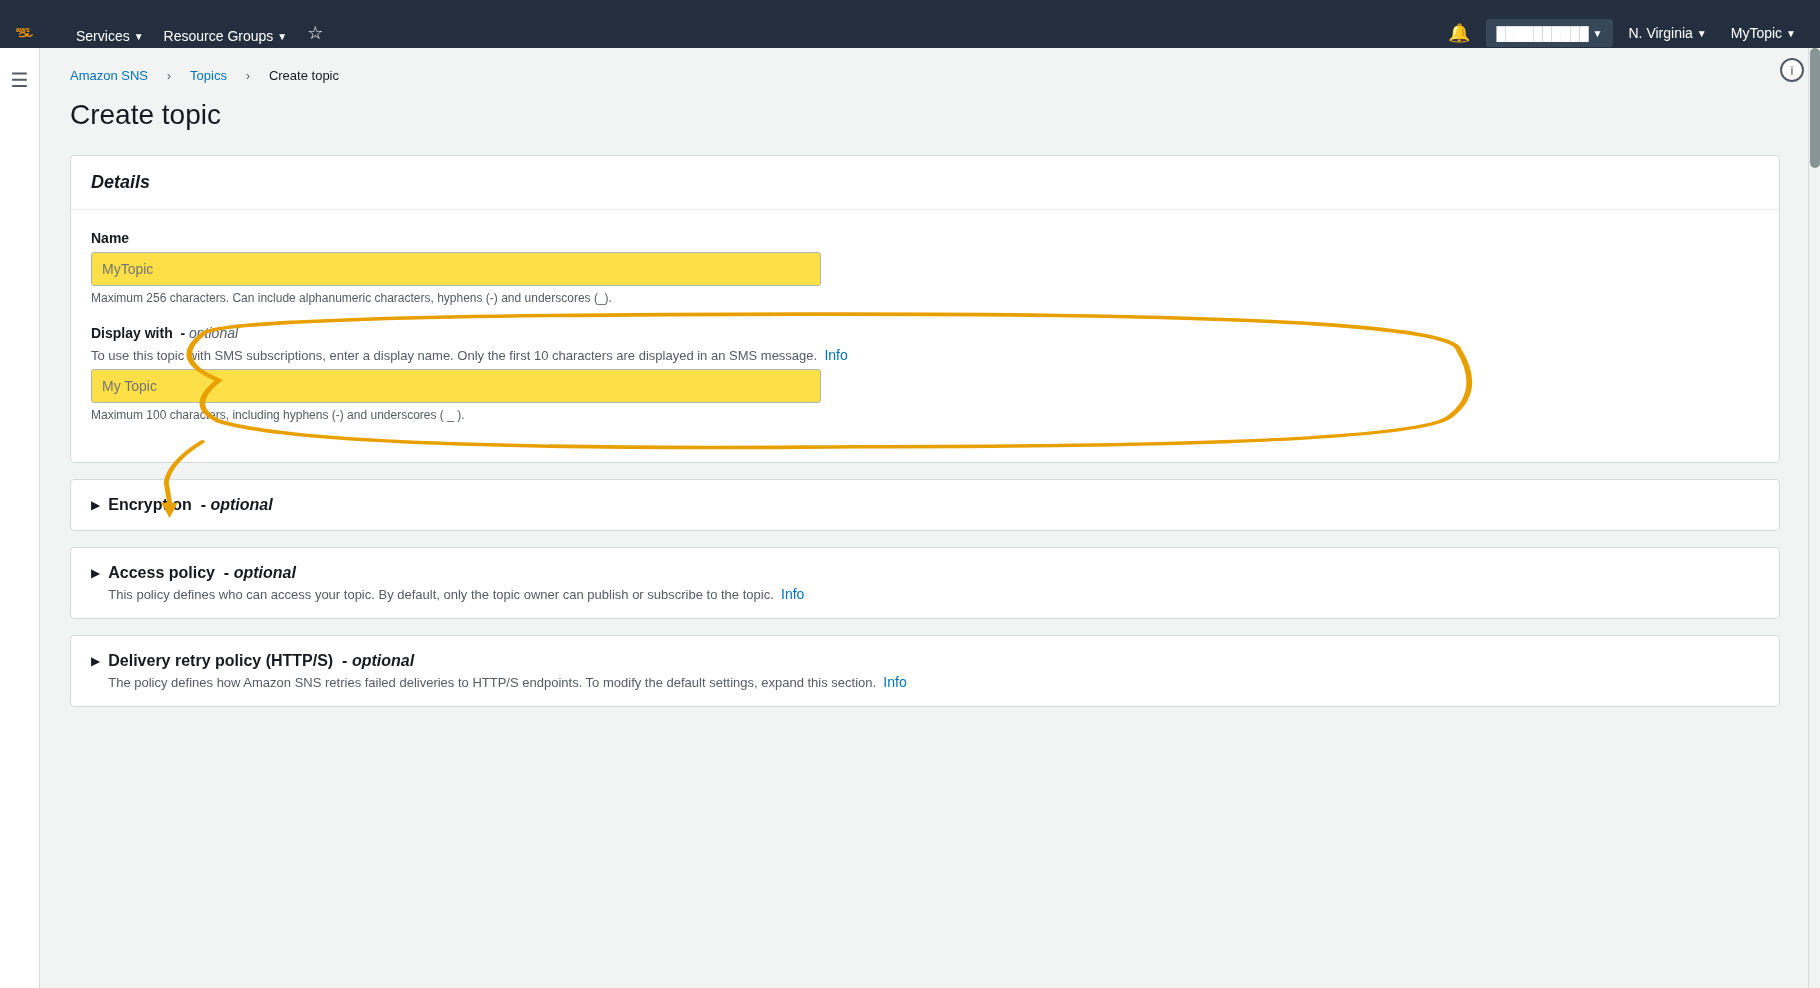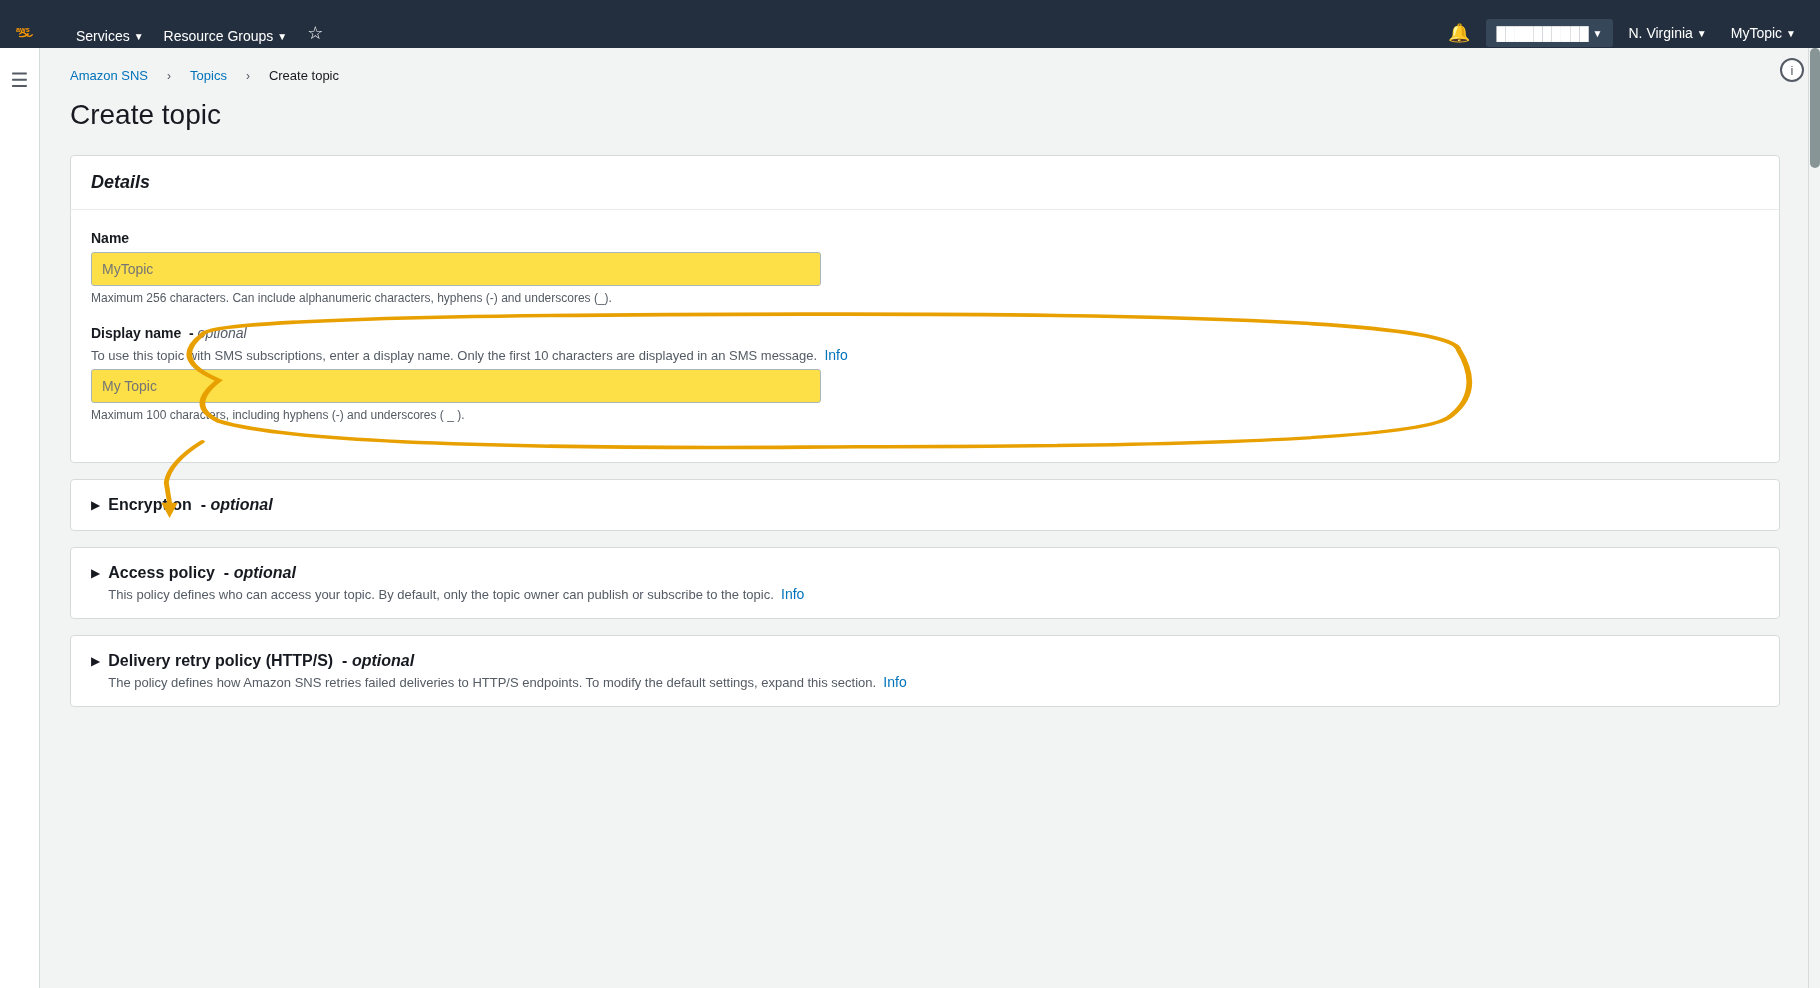"Display name" span { text: name -> with }
